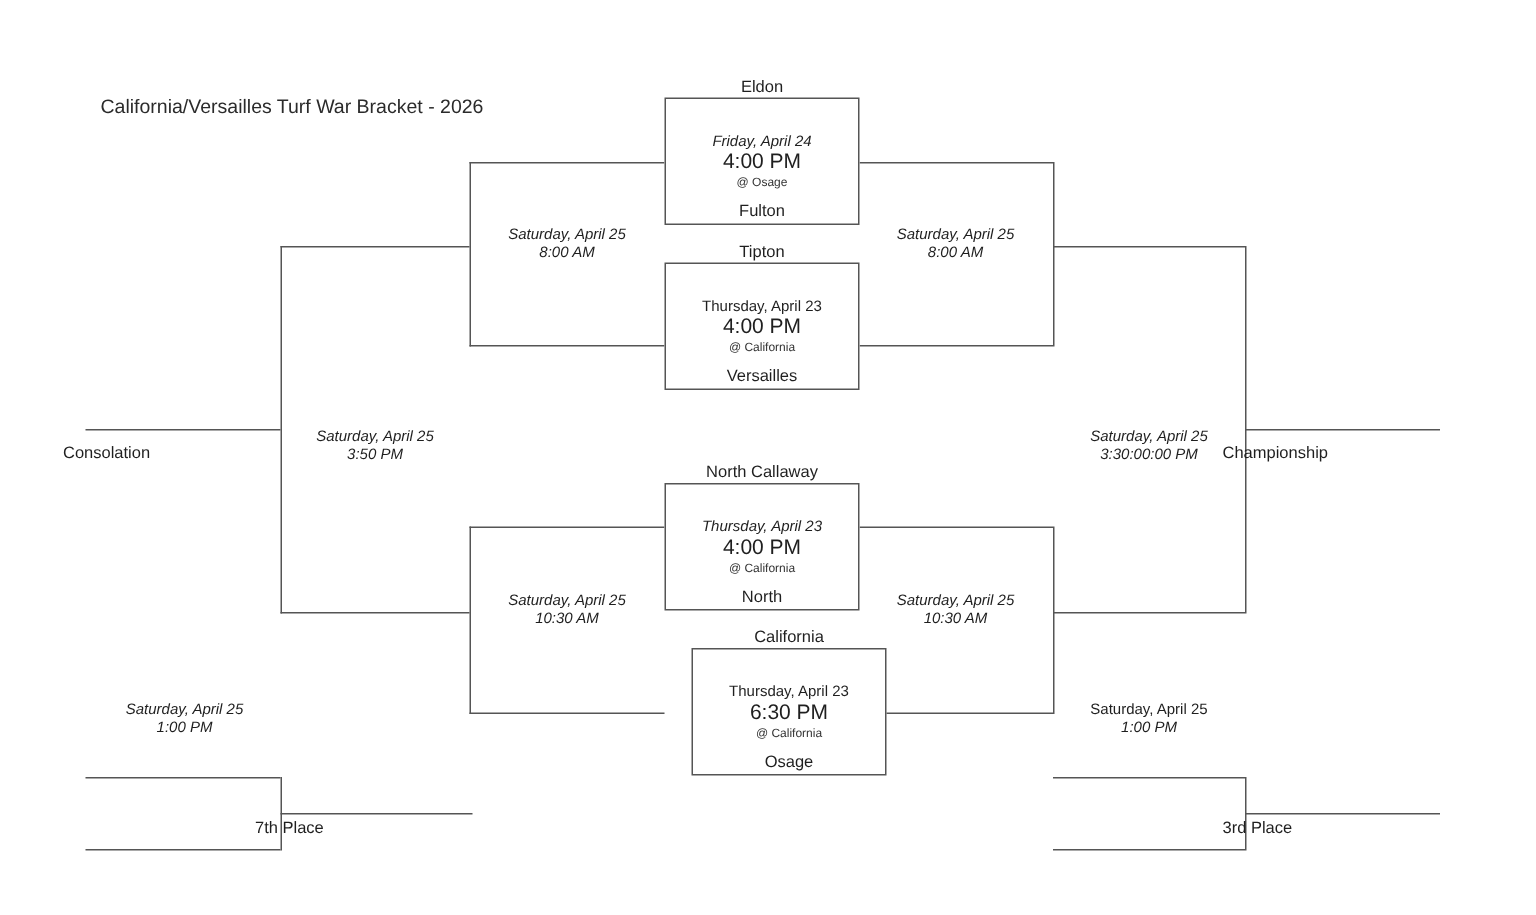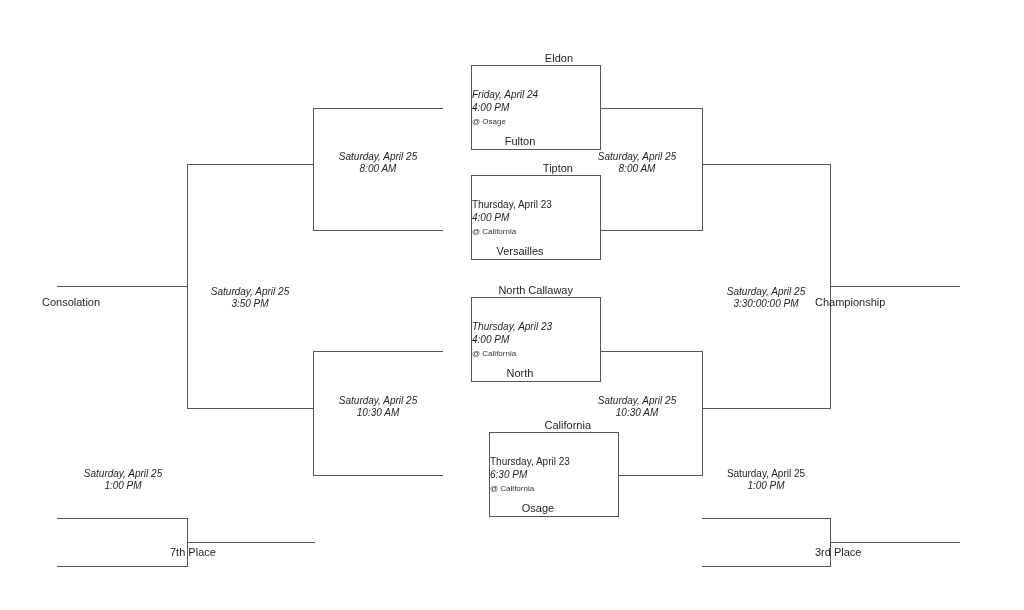"Eldon" .team.top { text-align: right -> none }
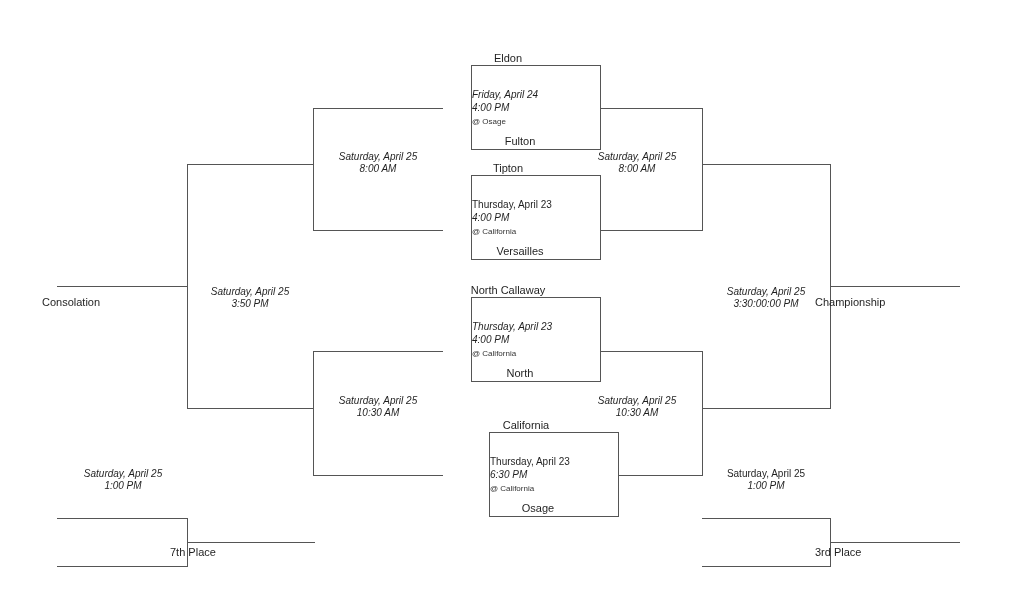"California/Versailles Turf War Bracket -" div.title { html: none -> <div>California/Versailles Turf War Bracket - 2026</div> }
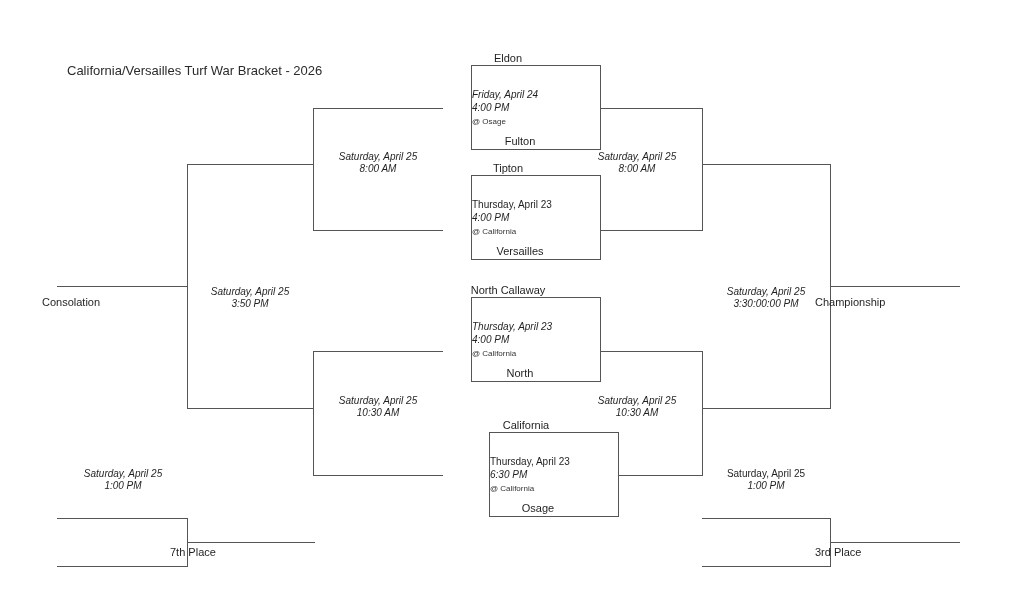"Friday, April 24" .box { margin-left: 28px -> none; text-align: none -> center }
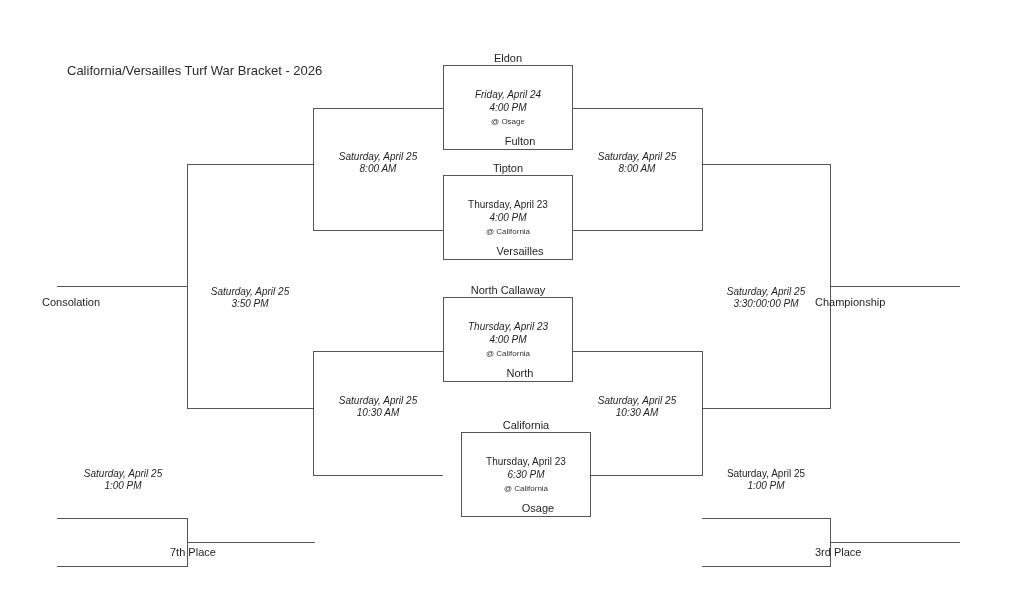"4:00 PM" .mtime { font-size: 10px -> 14px; font-style: italic -> none }
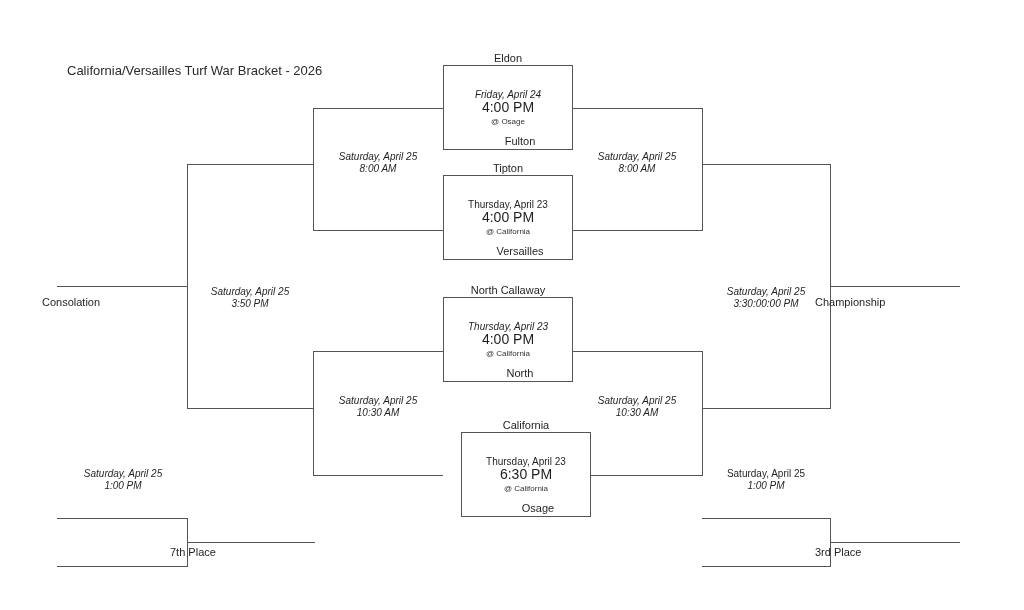"Fulton" .team.bottom { padding-left: 12px -> none }
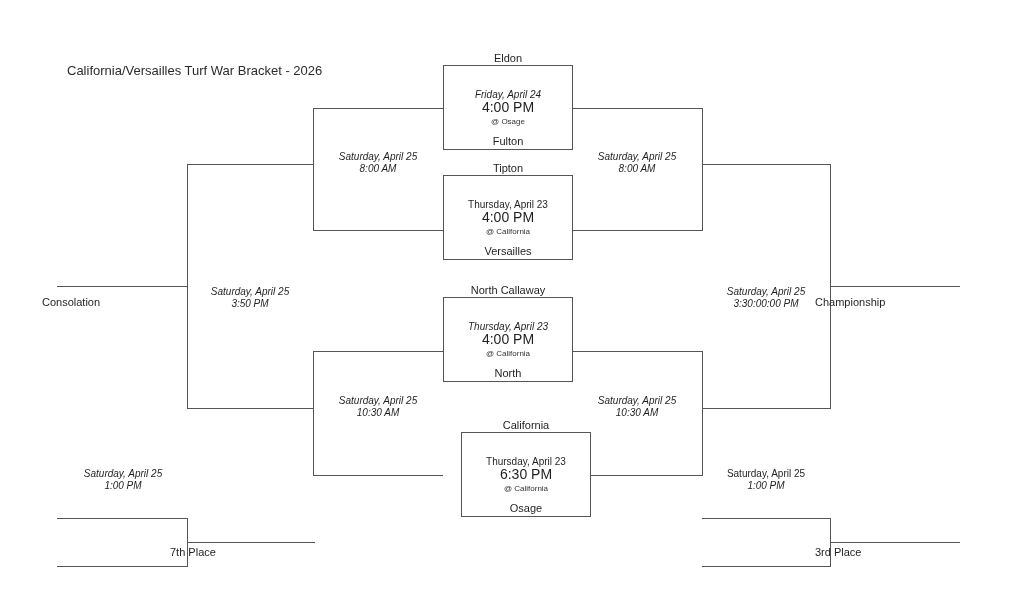"North Callaway" div.match { top: 284px -> 309px }
